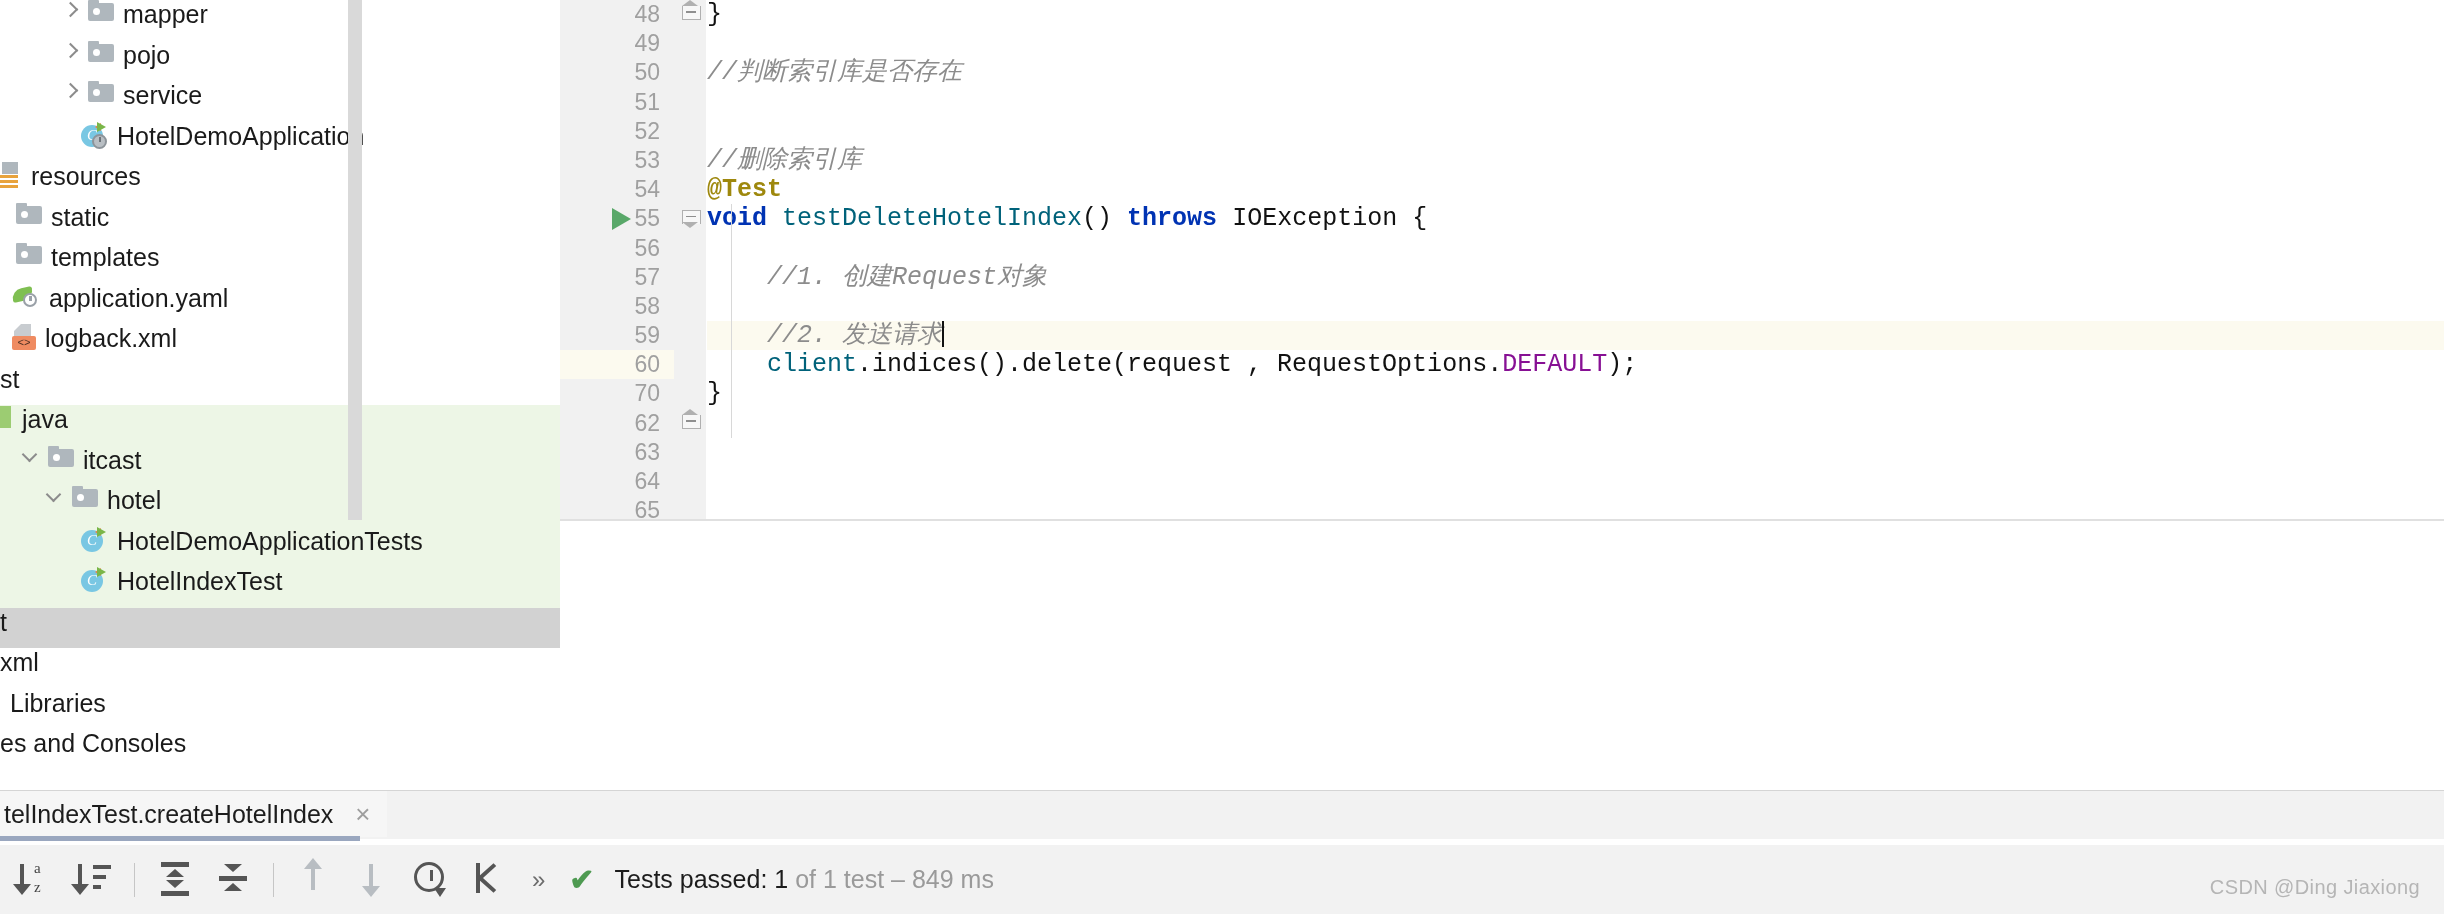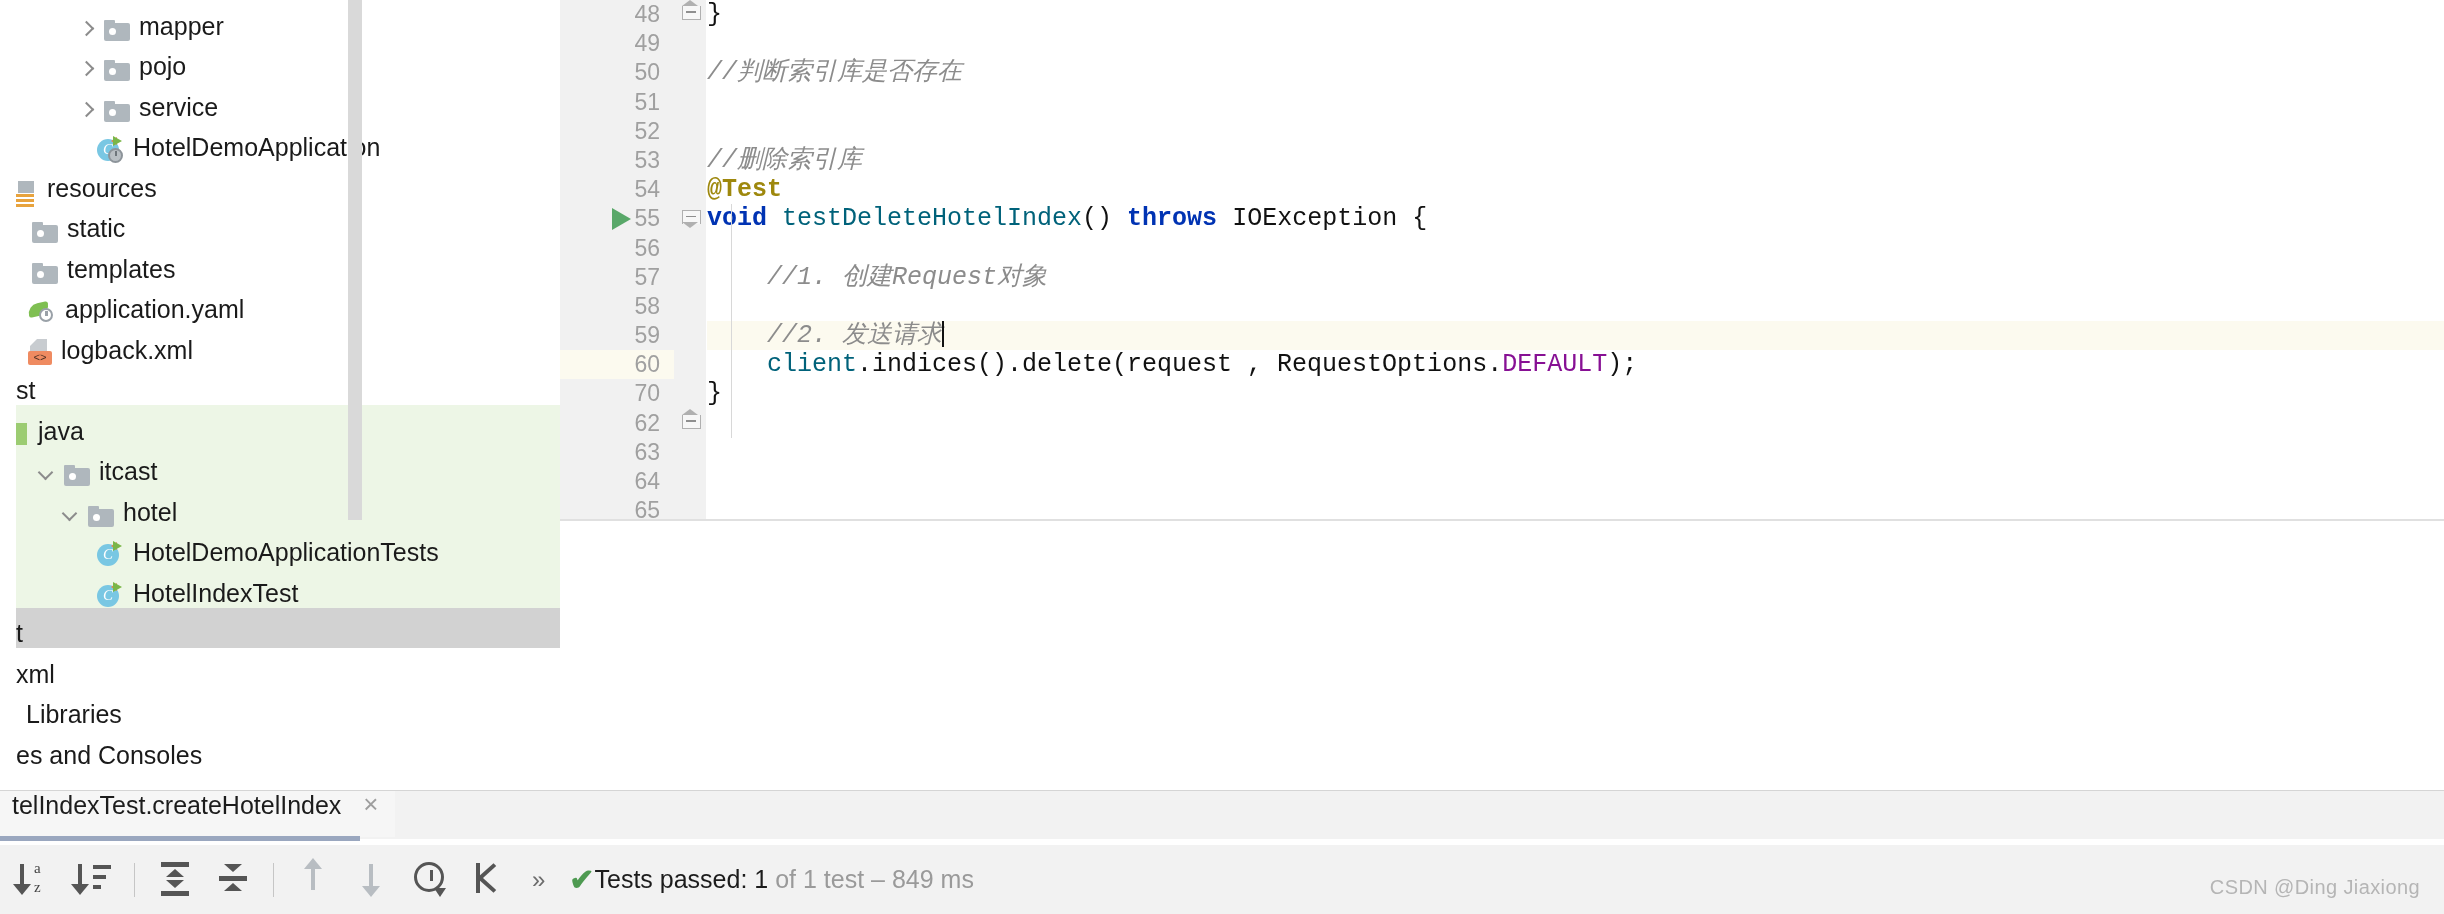"mapper" .trow { align-items: flex-end -> flex-start; margin-left: 16px -> none }
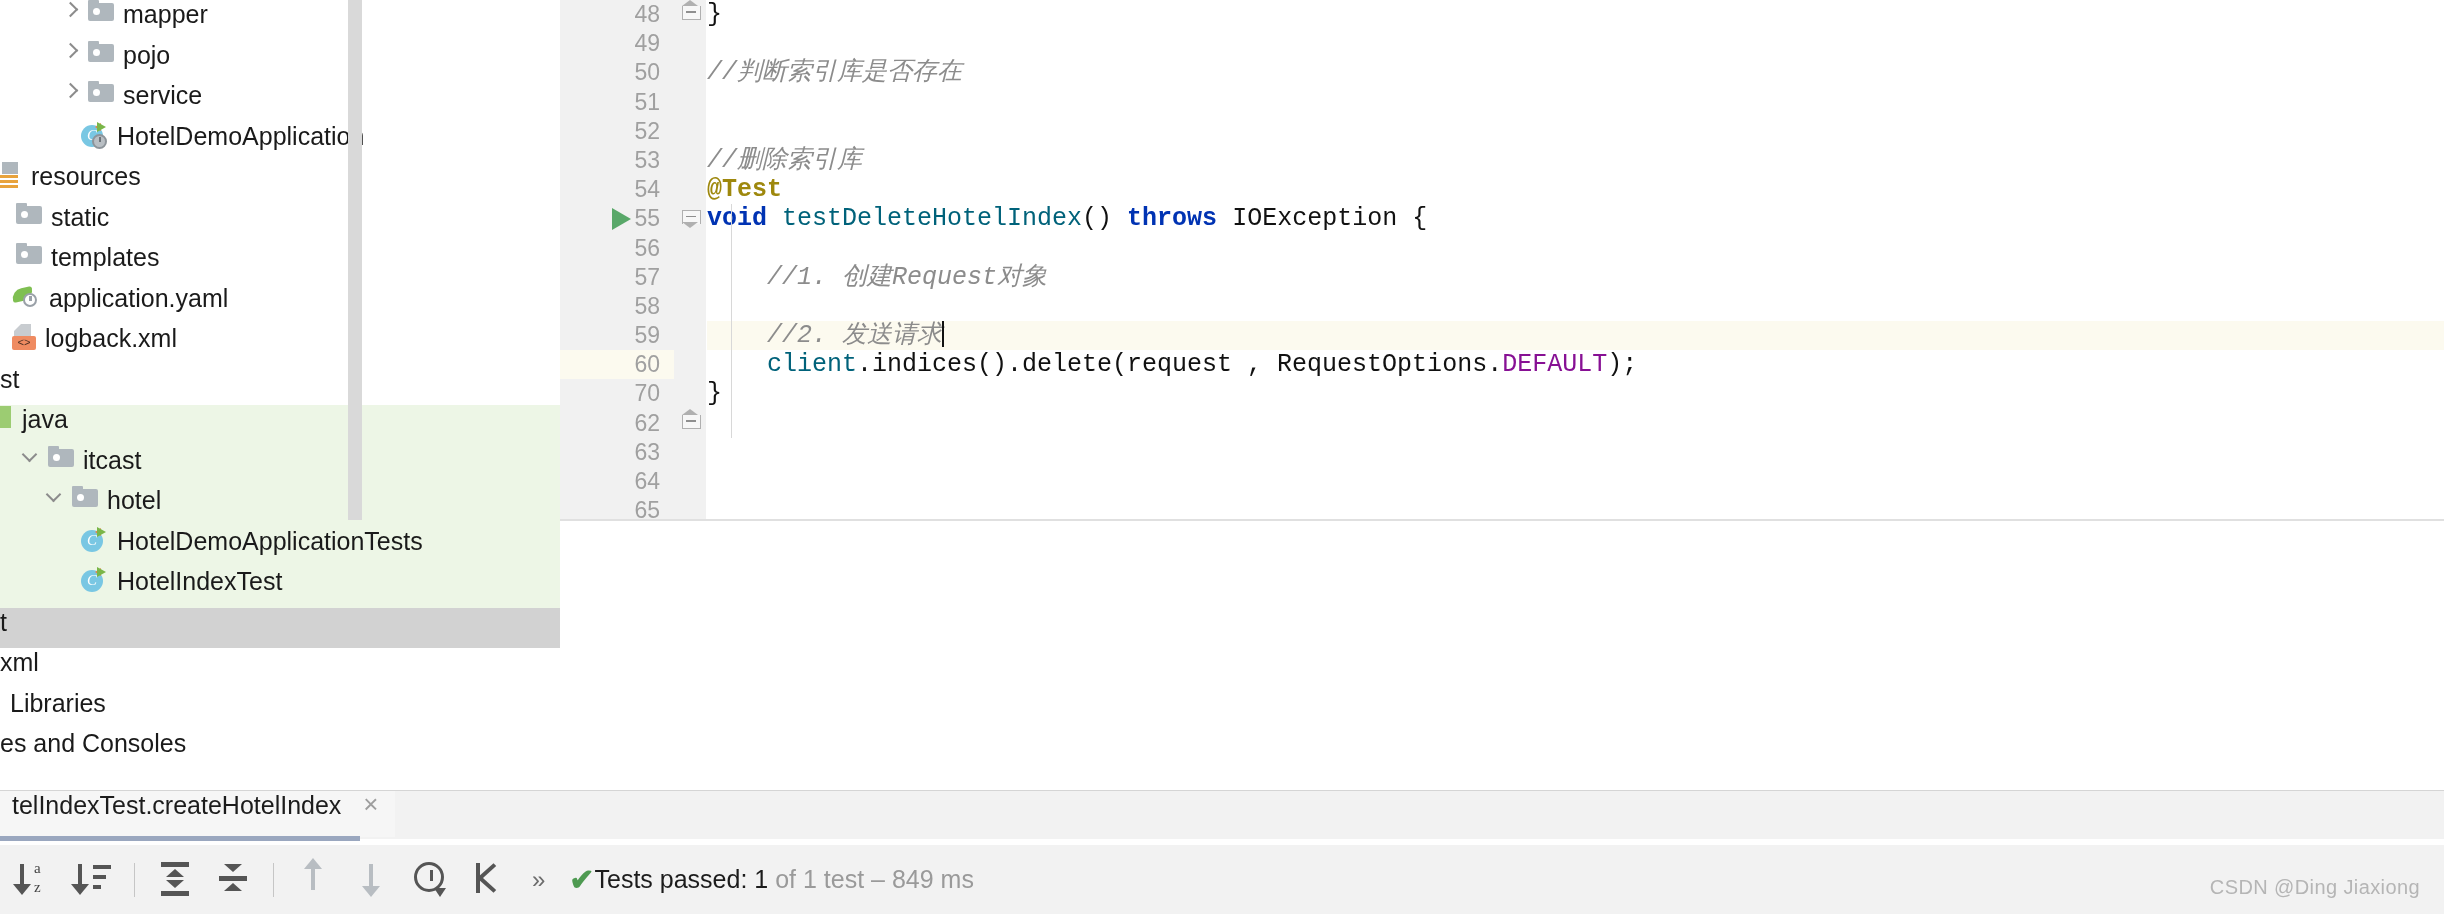"telIndexTest.createHotelIndex" .tab { align-items: none -> center; padding: 0 16px 0 12px -> 0 16px 0 4px }
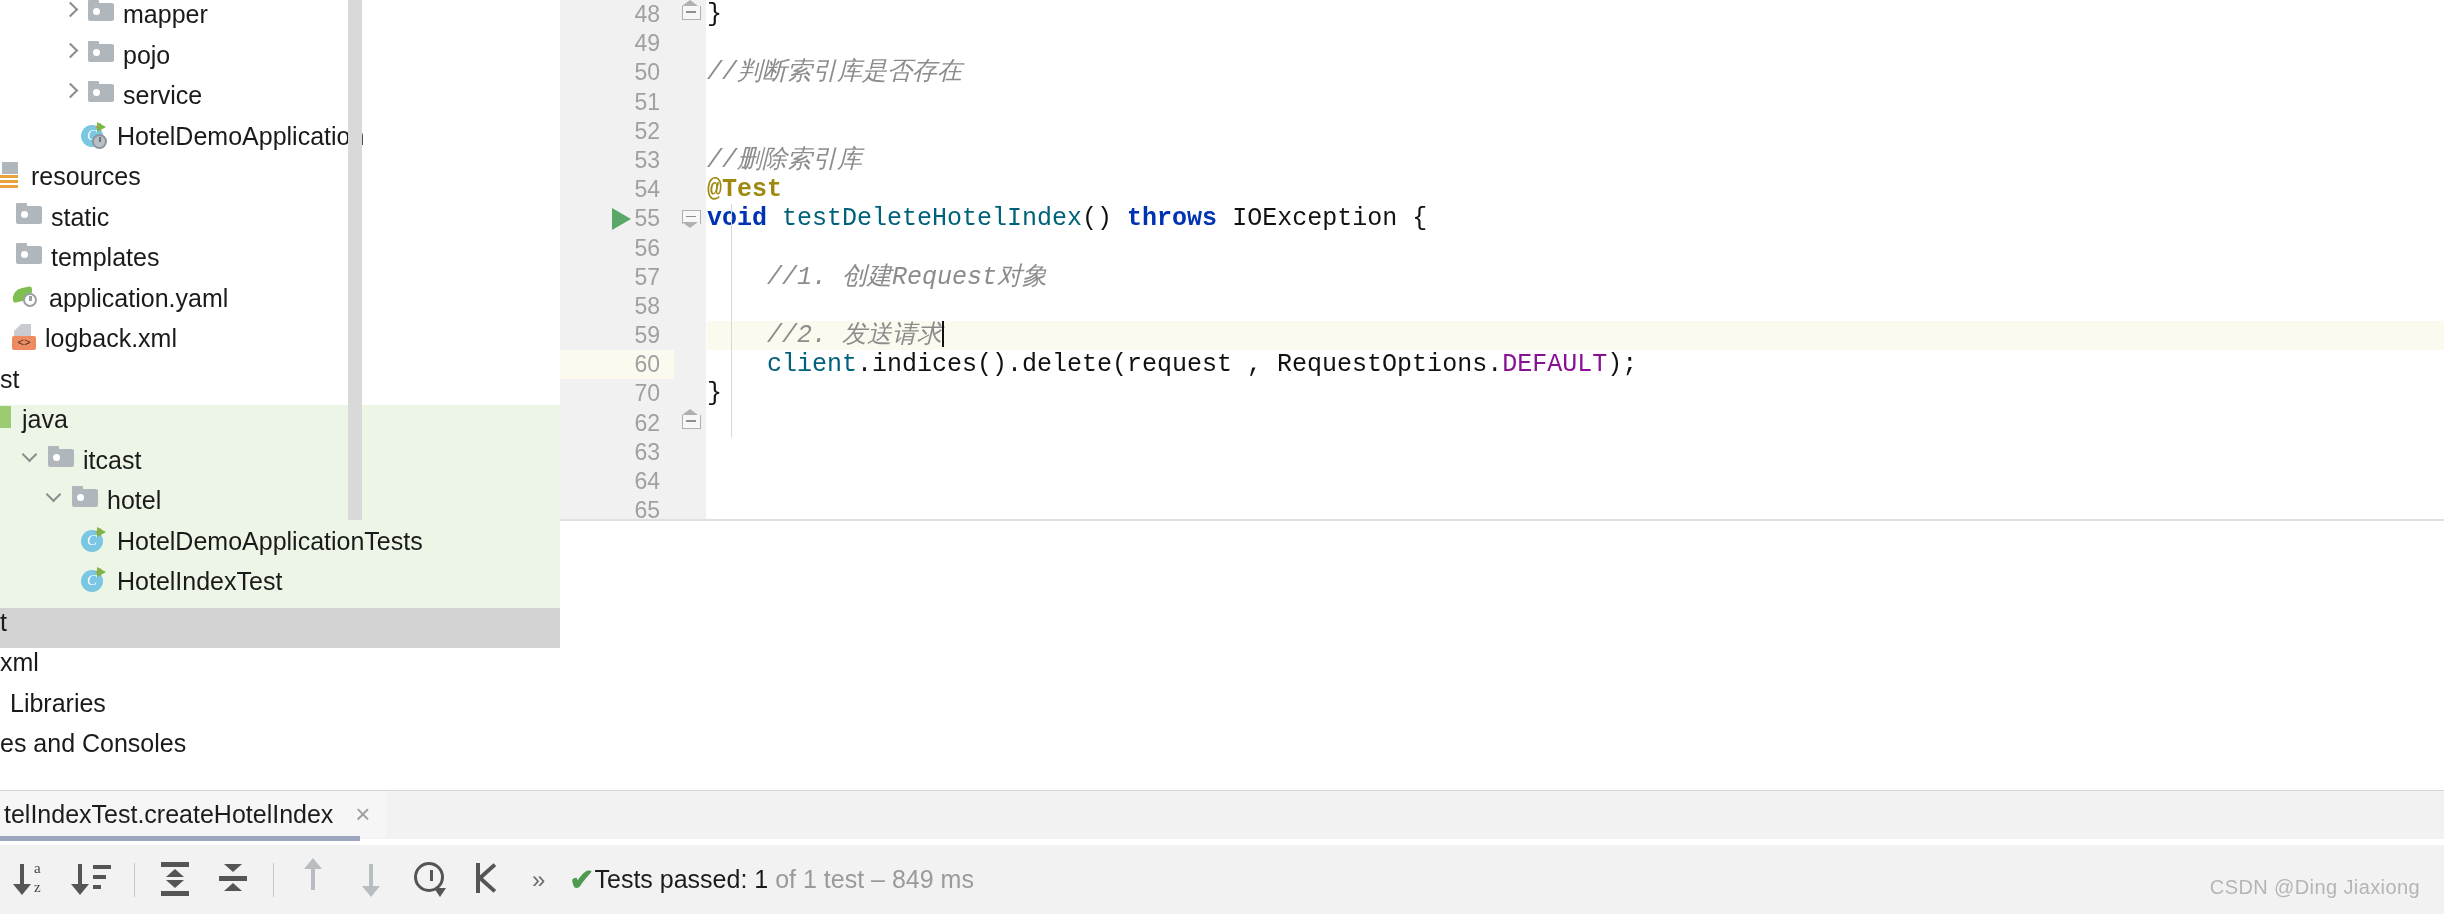"Tests passed: 1 of 1" .status-text { margin-left: none -> 20px }
